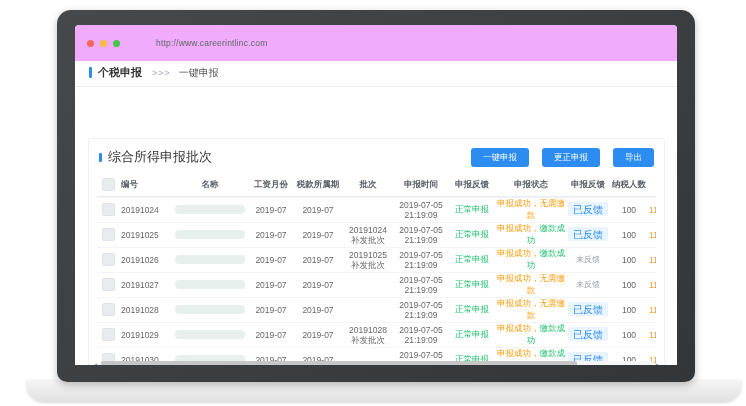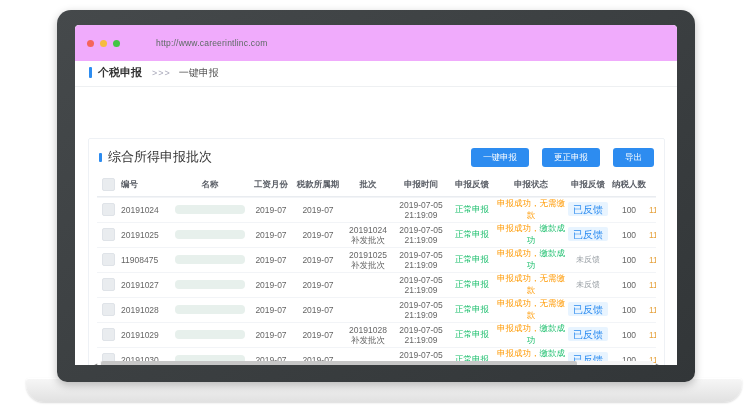"11908475" div.td { text: 11908475 -> 20191026 }
